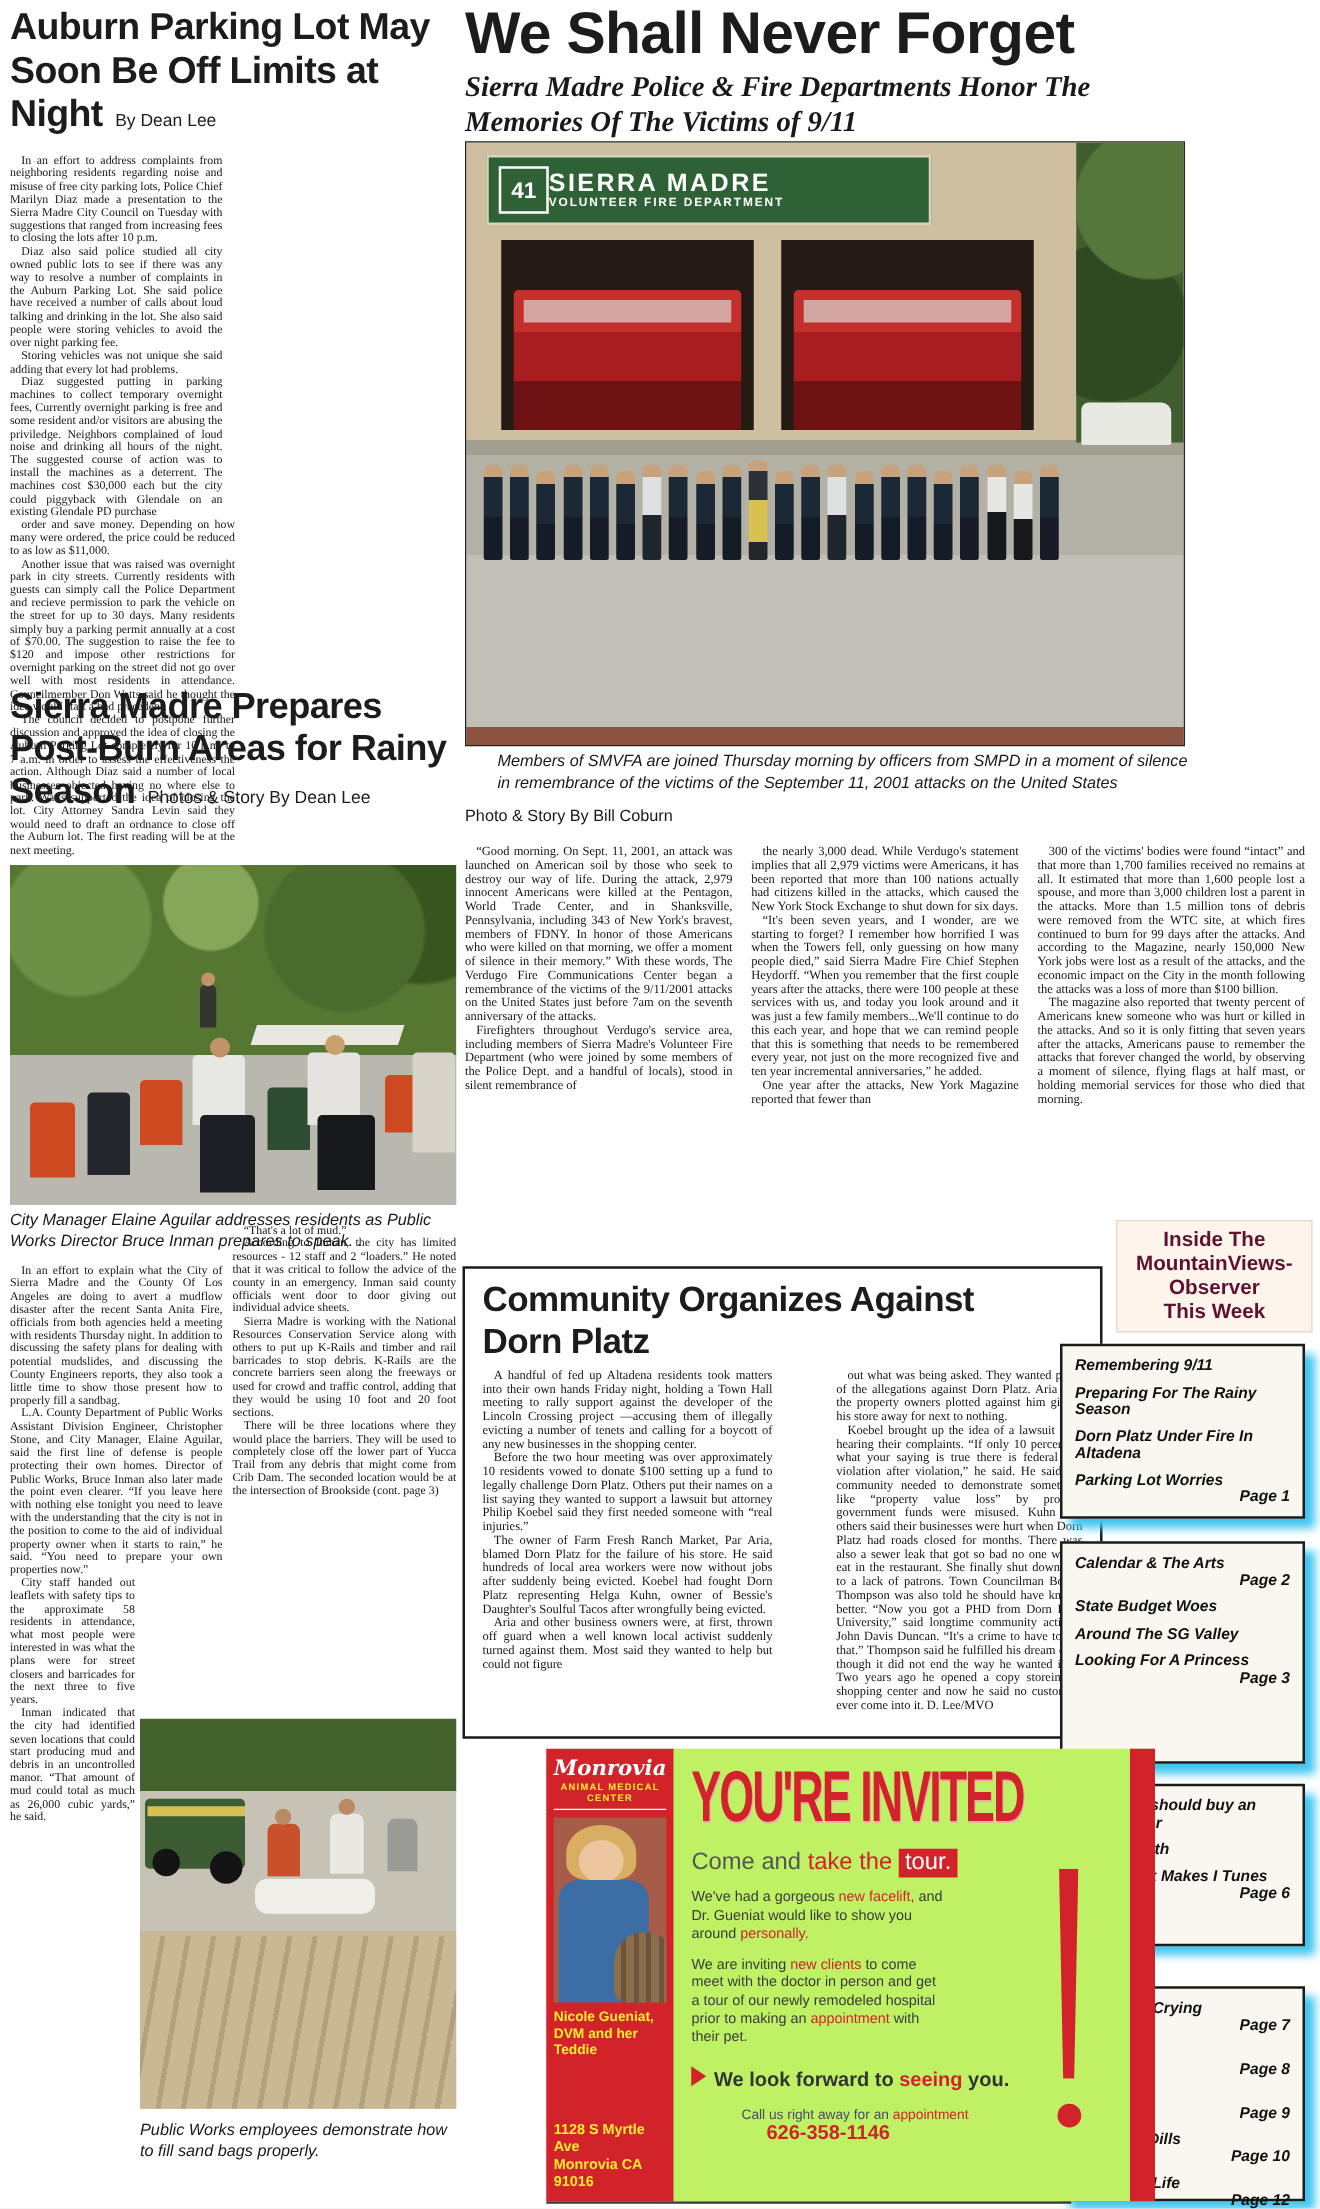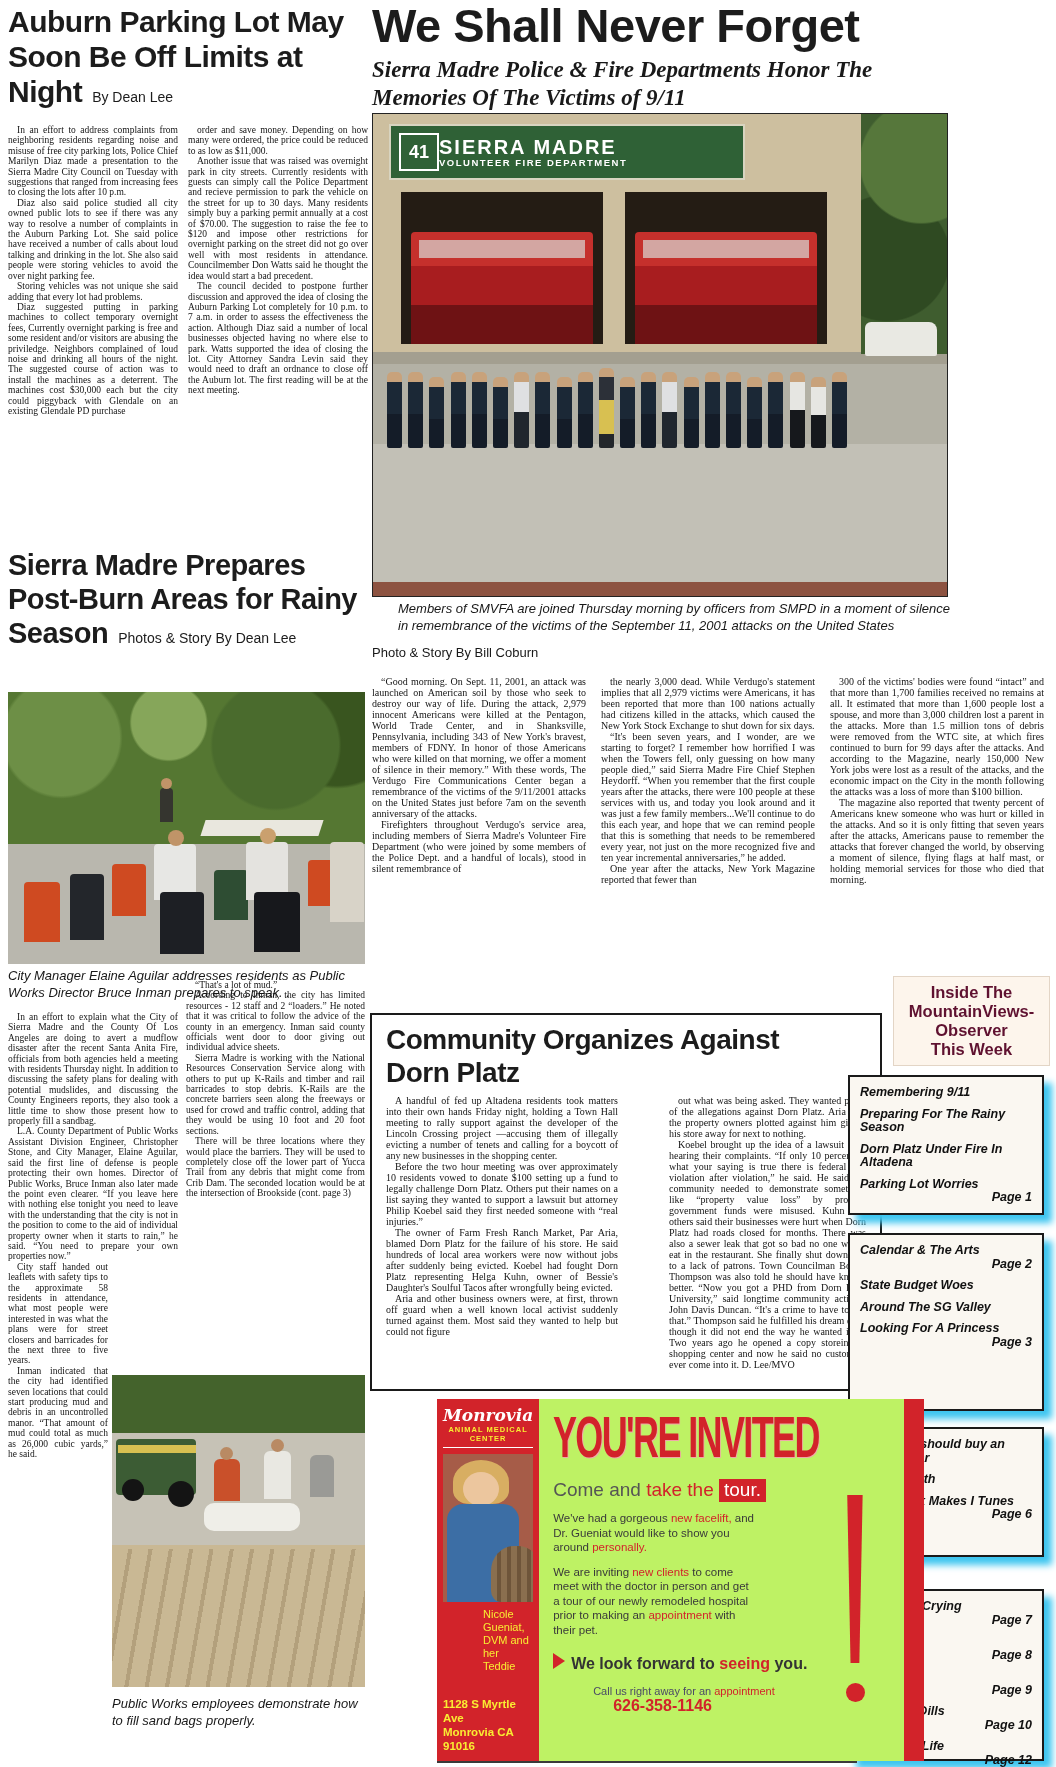"In an effort to address" .bt-sm { flex-direction: none -> column }
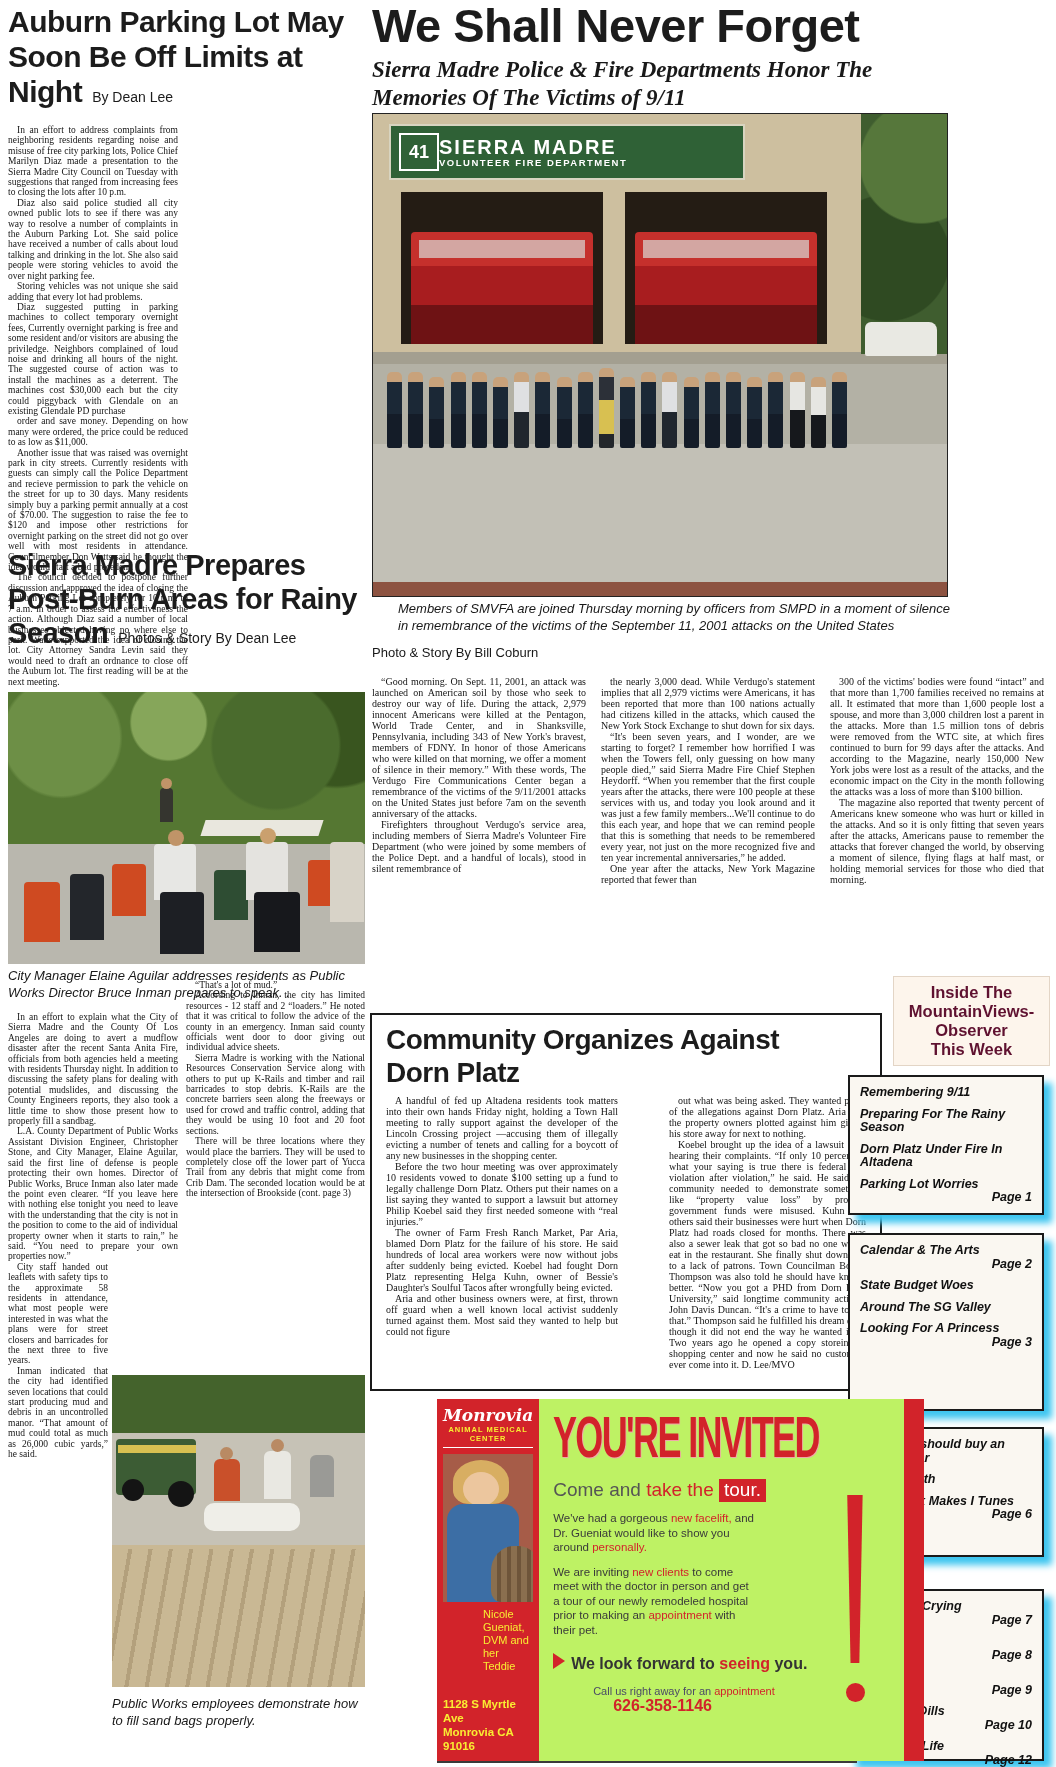"Nicole Gueniat, DVM and her" .ad-vet { font-weight: normal -> bold; margin-left: 40px -> none }
